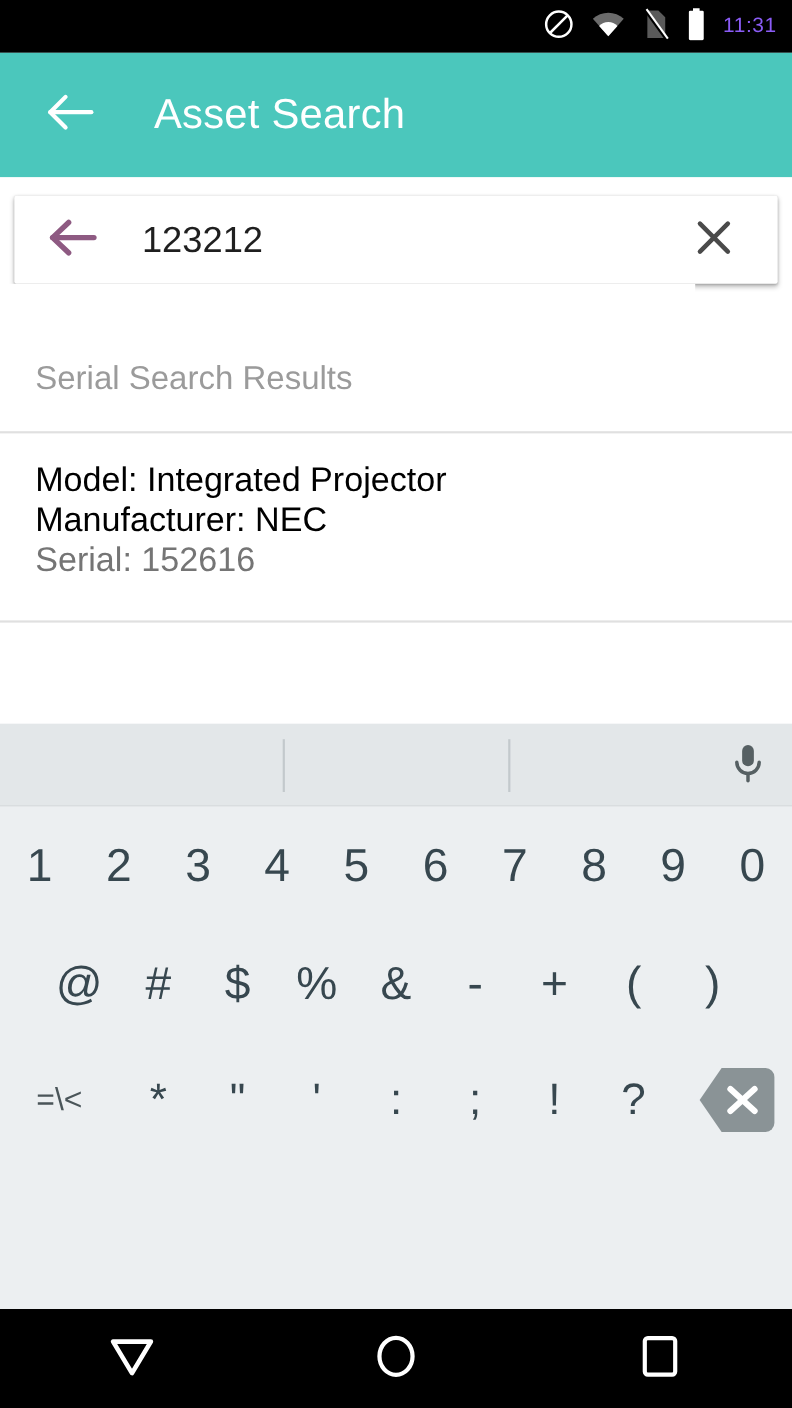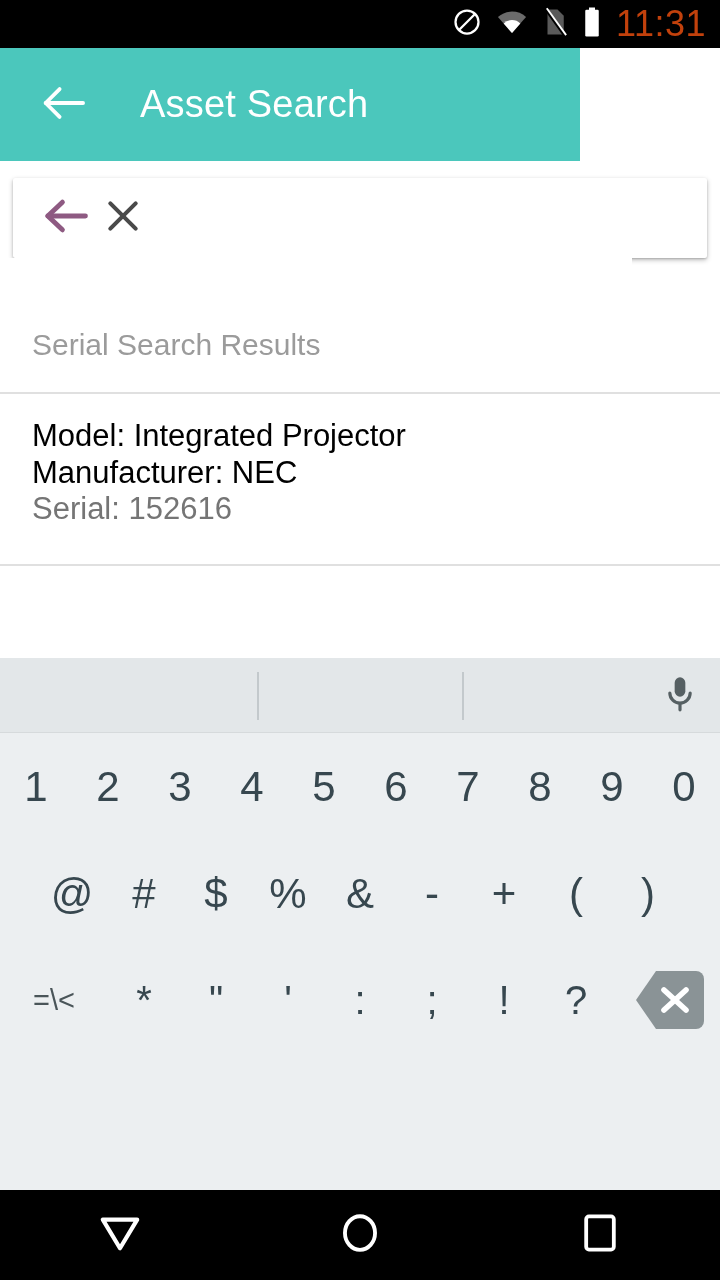"11:31" .status-time { color: #c2410c -> #8b5cf6; font-size: 36px -> 19px }
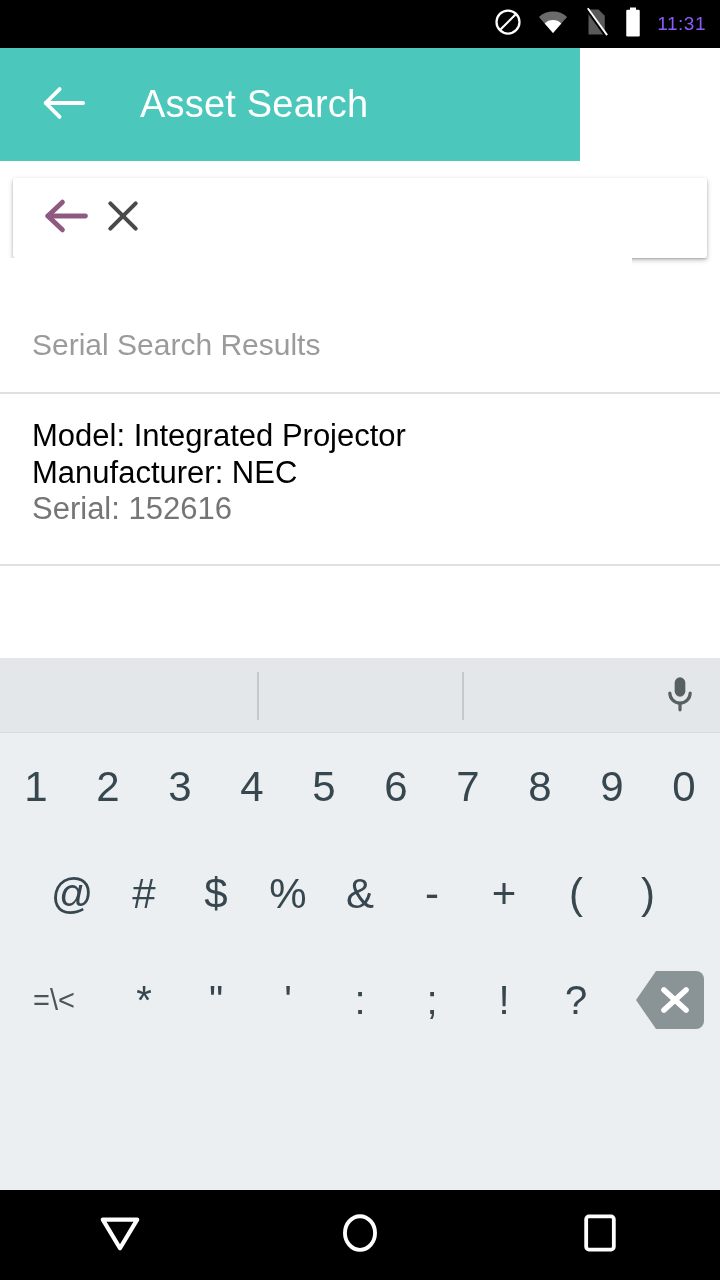"Asset Search" .app-bar { width: 580px -> 720px }
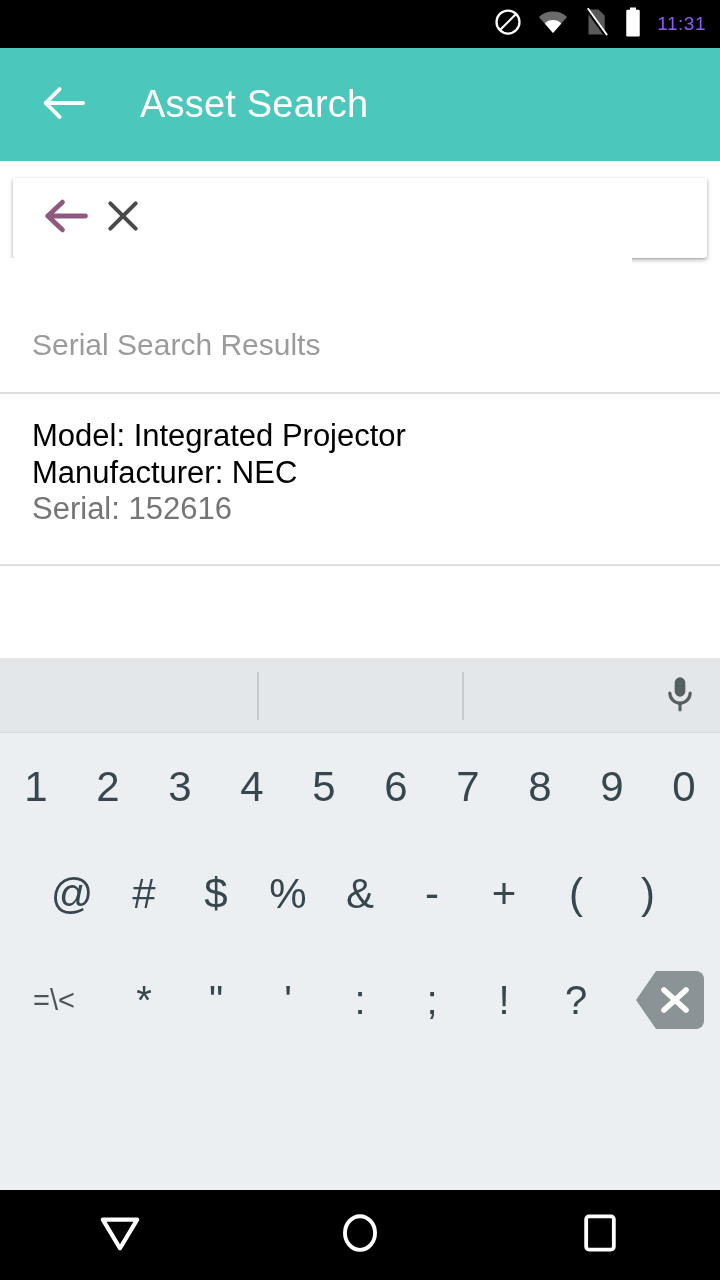"123212" input.search-input { html: none -> <input> }
